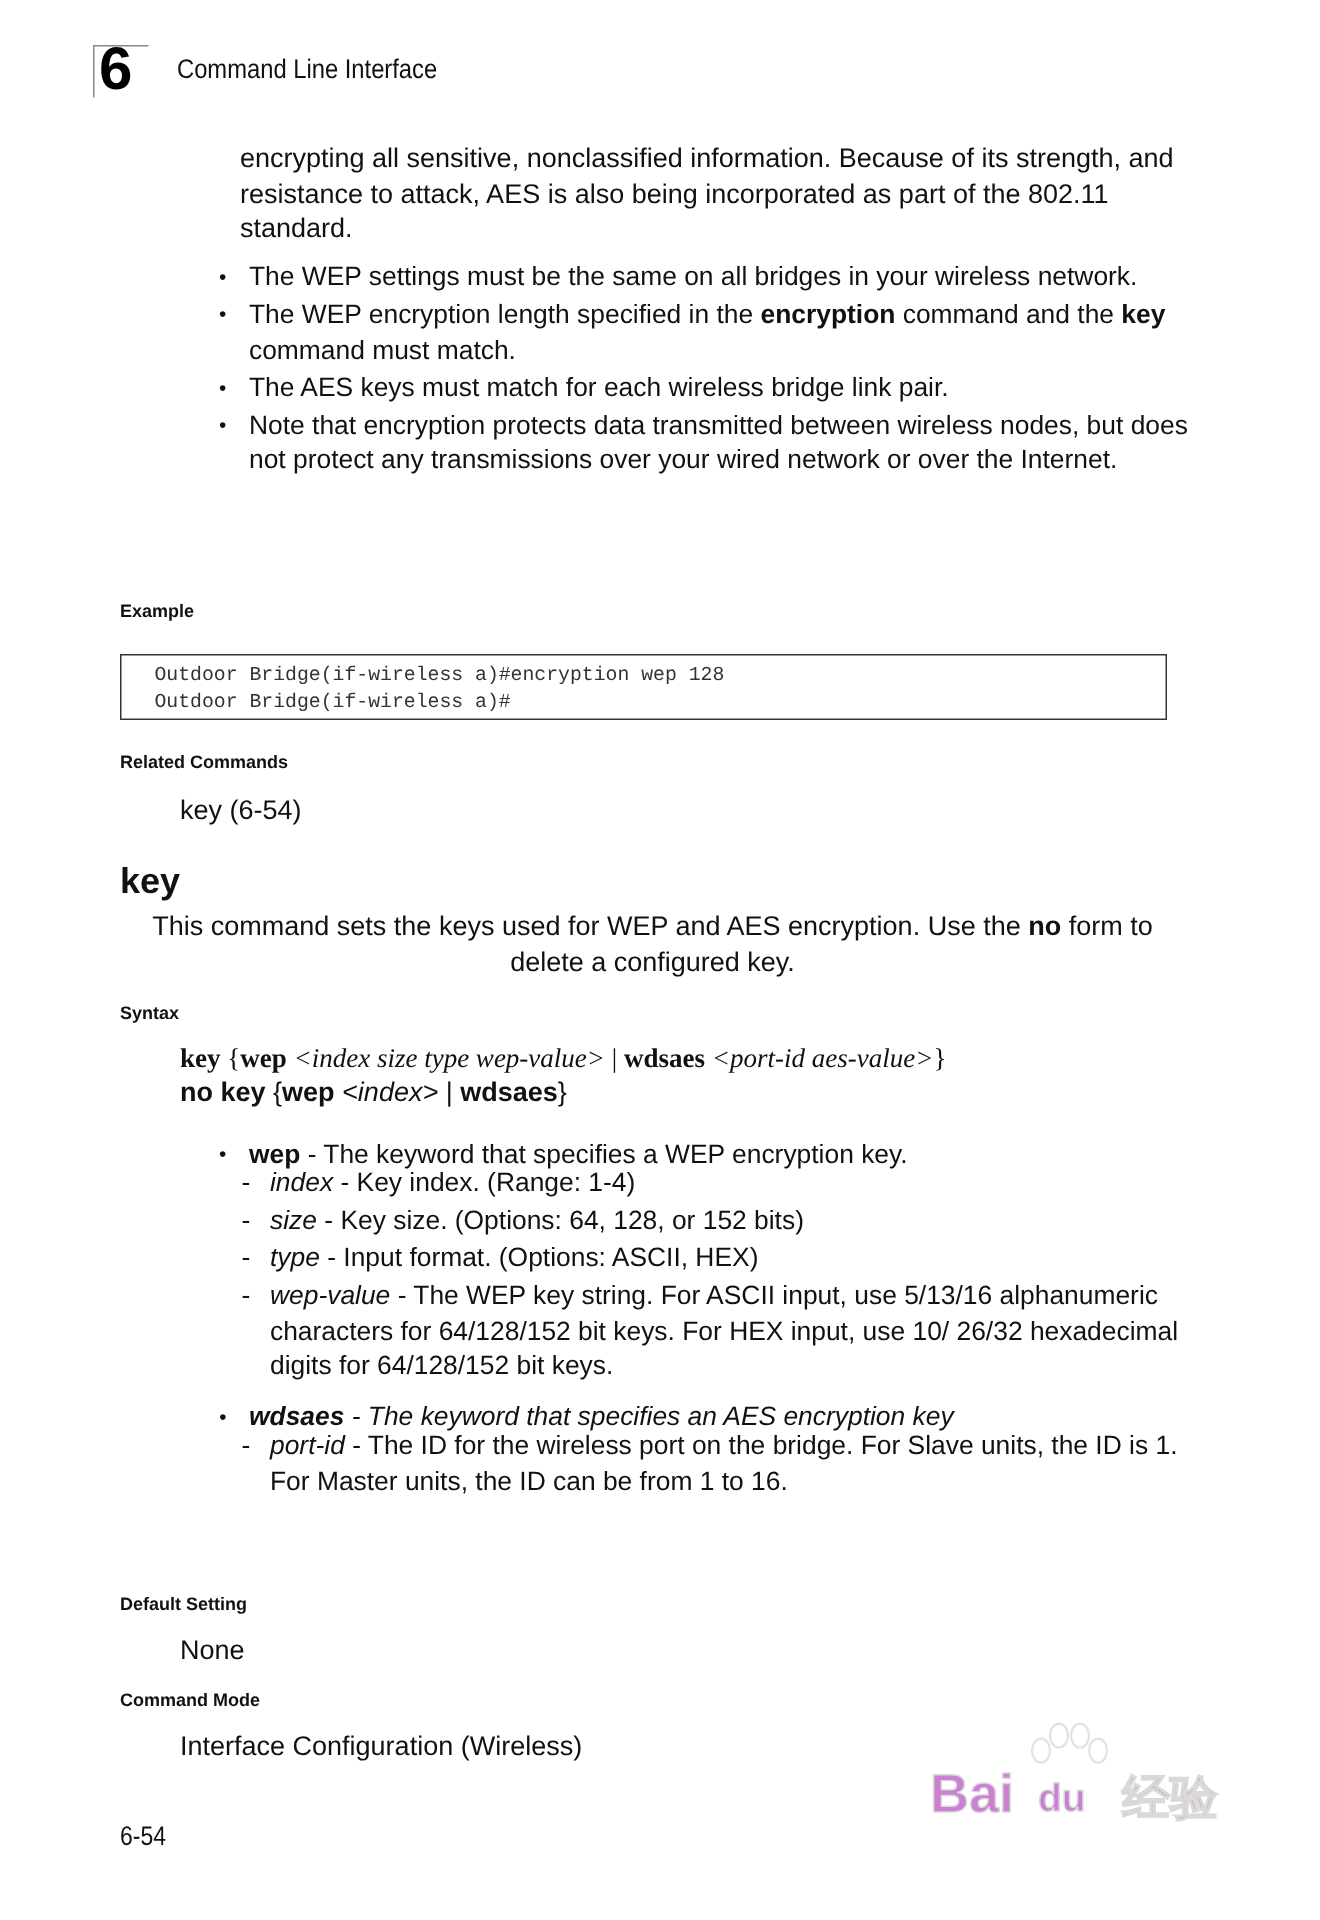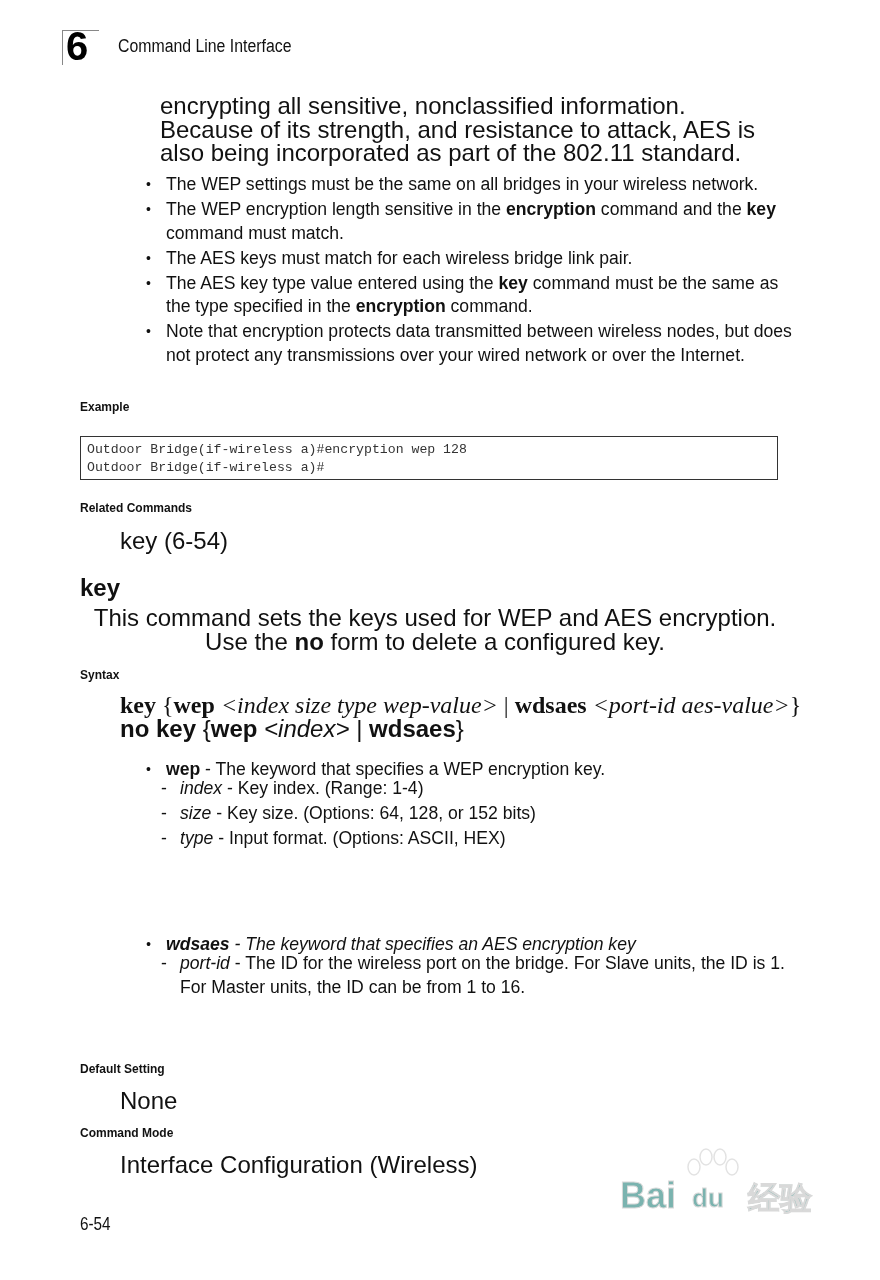"encrypting all sensitive, nonclassified" .text { font-size: 24px -> 18px }
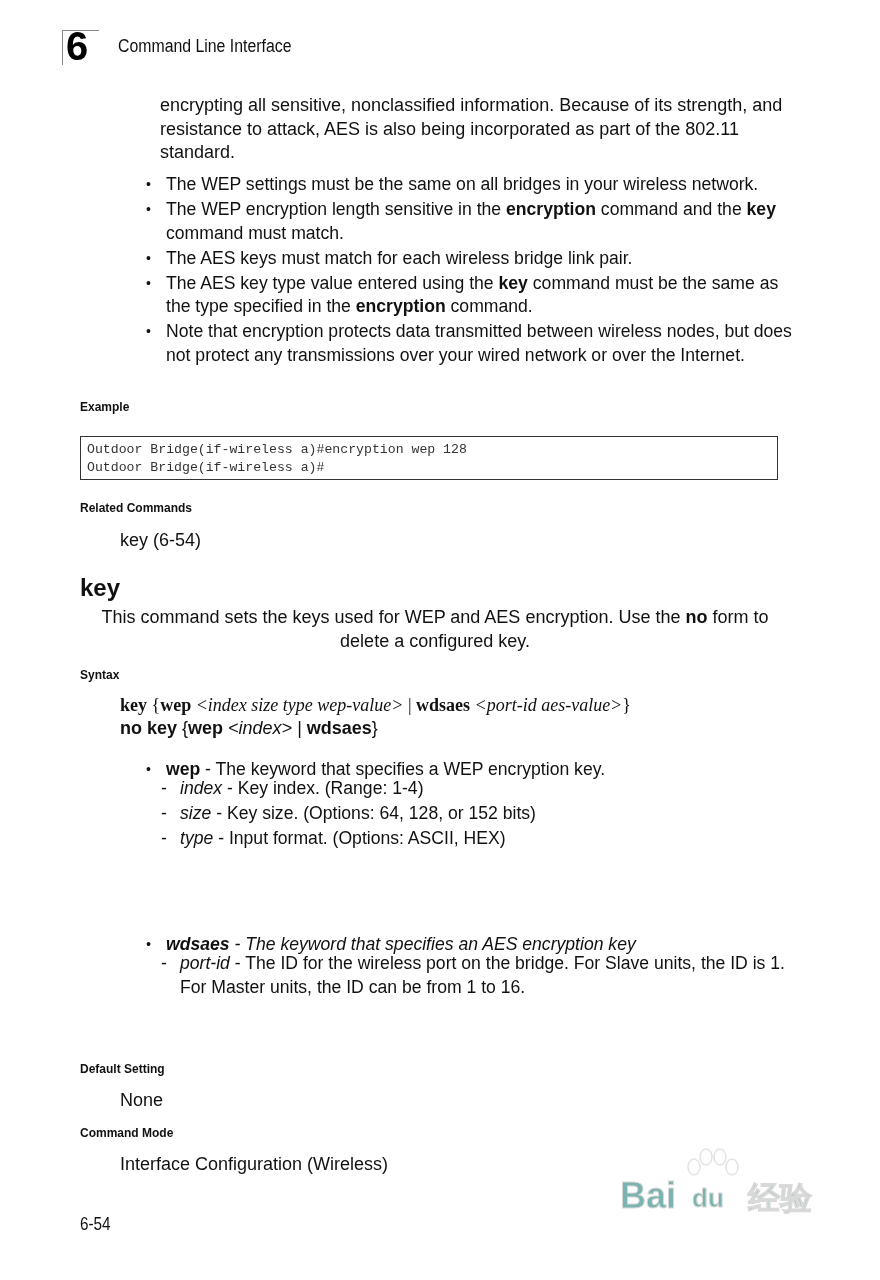"The WEP encryption length sensitive" span { text: sensitive -> specified }
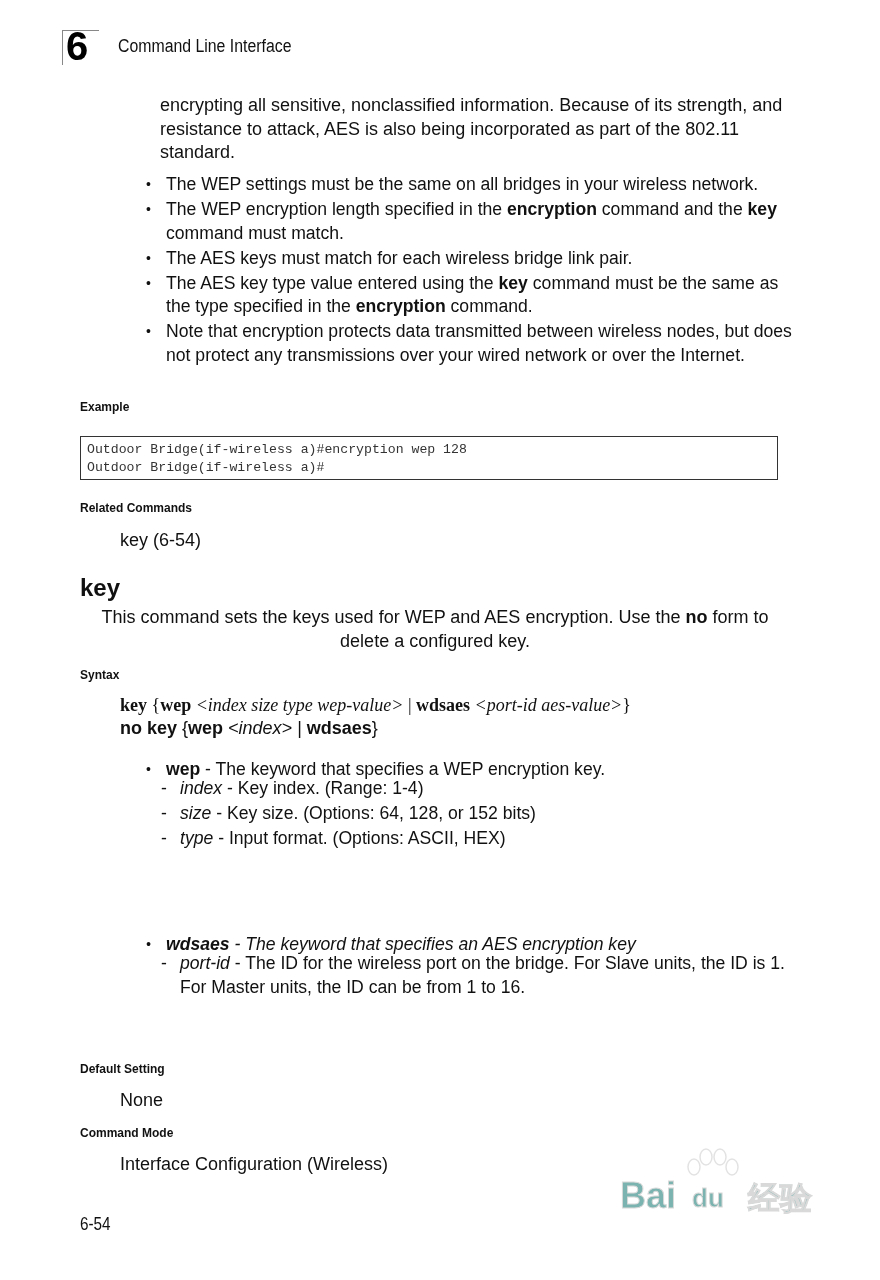"The AES key type value" li { html: <li><span>The AES key type value entered using the </span><b>key</b><span> command must be the same as the type specified in the </span><b>encryption</b><span> command.</span></li> -> none }
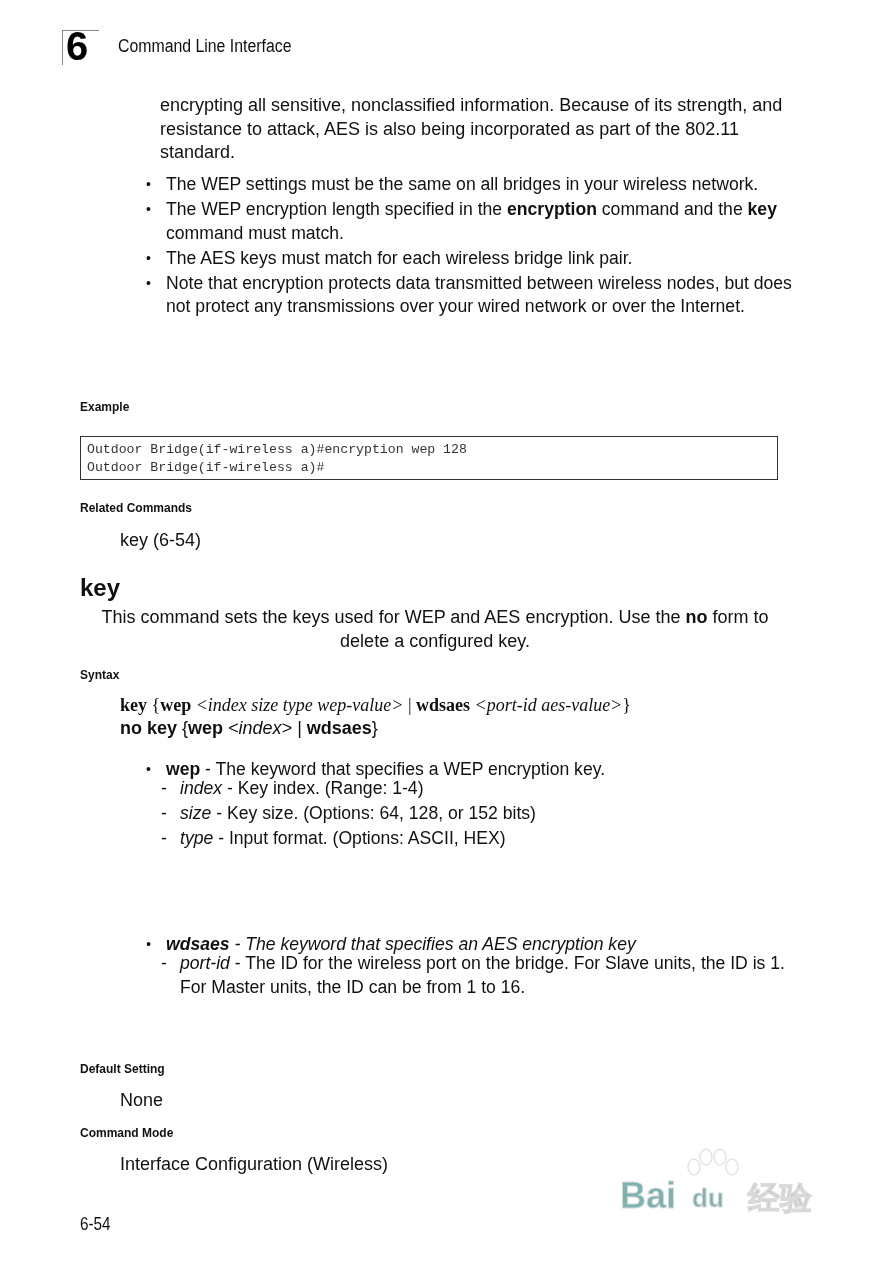"Outdoor Bridge(if-wireless a)#encryption" .code-box { padding: 4px 0 0 6px -> 4px 0 0 22px }
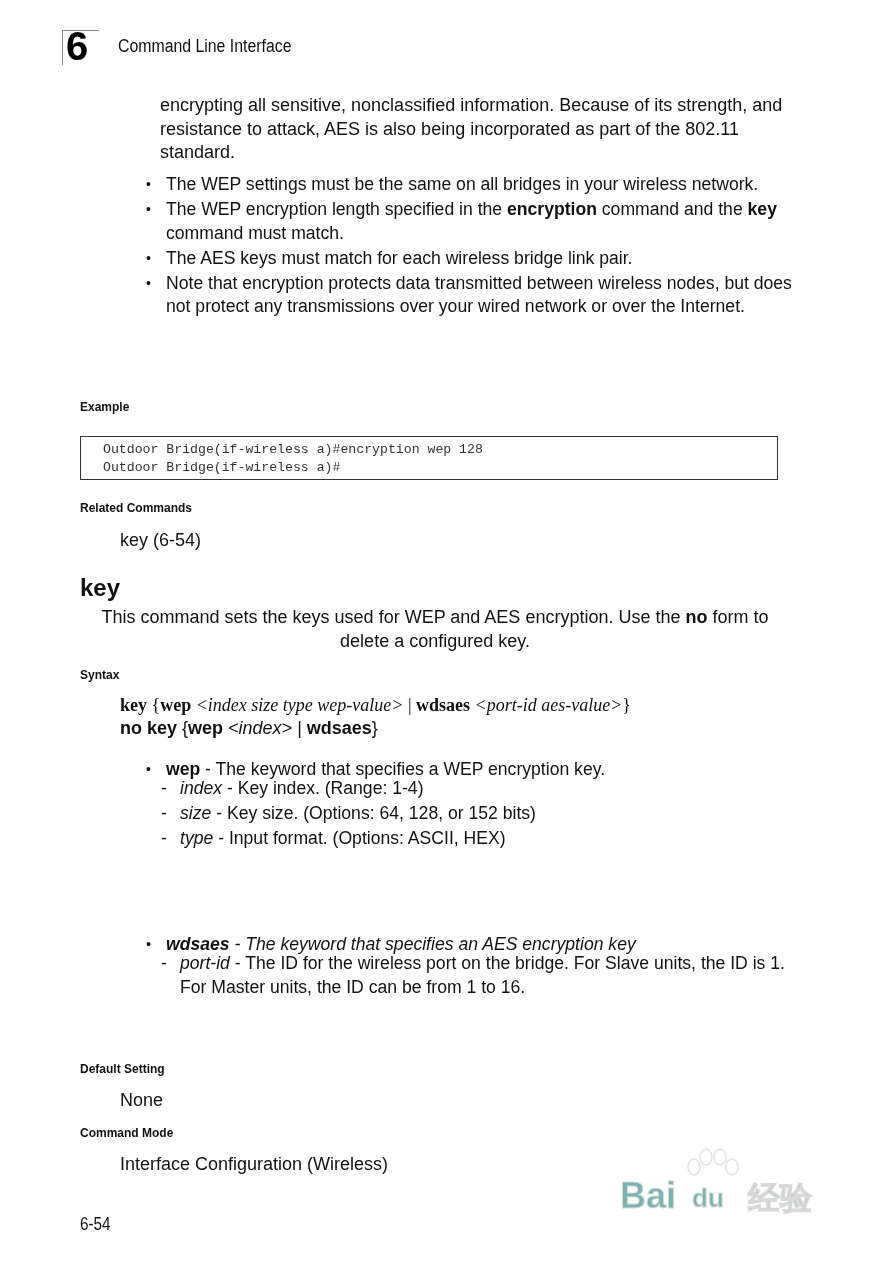"wep-value - The WEP key" li { html: none -> <li><i>wep-value</i><span> - The WEP key string. For ASCII input, use 5/13/16 alphanumeric characters for 64/128/152 bit keys. For HEX input, use 10/ 26/32 hexadecimal digits for 64/128/152 bit keys.</span></li> }
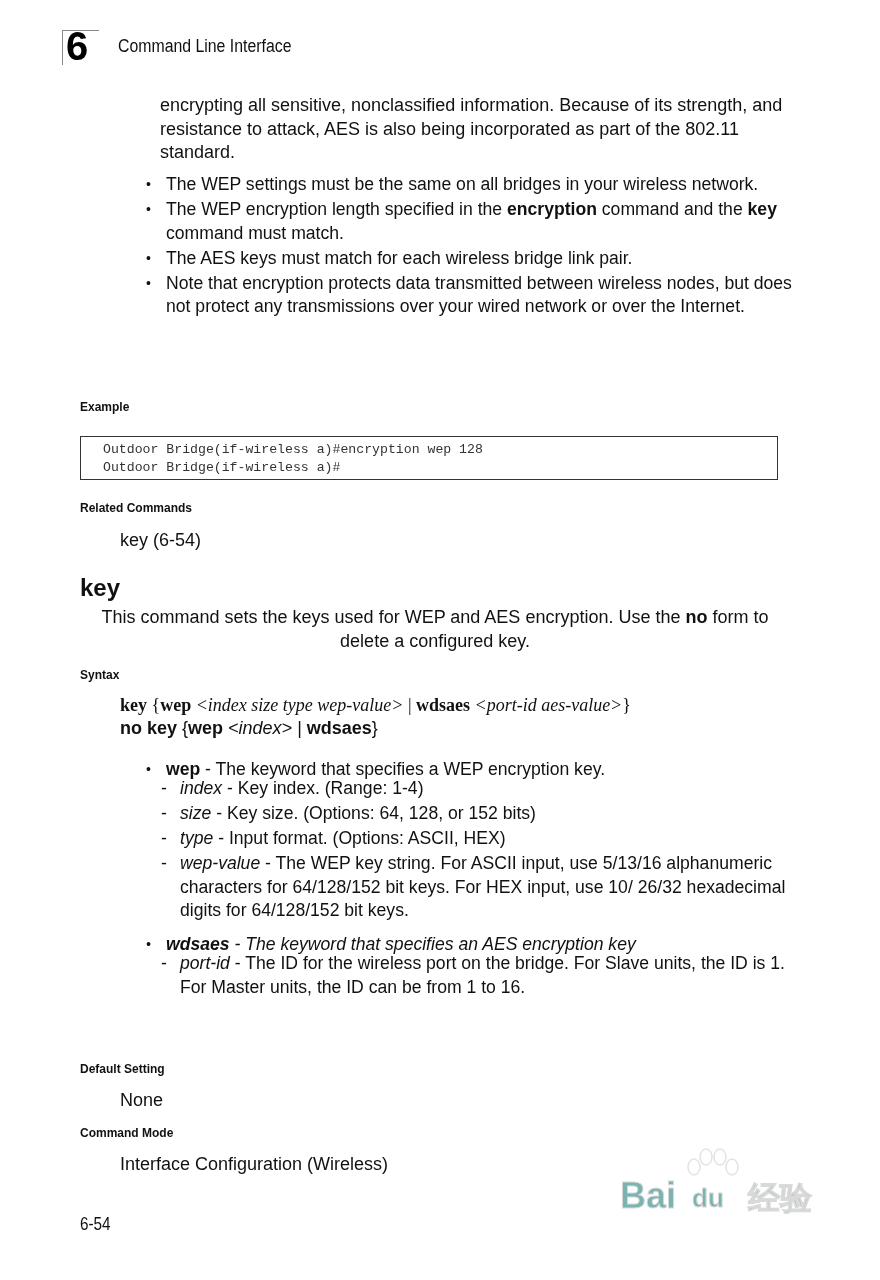"Bai" .wm-text { color: #0f766e -> #a21caf }
